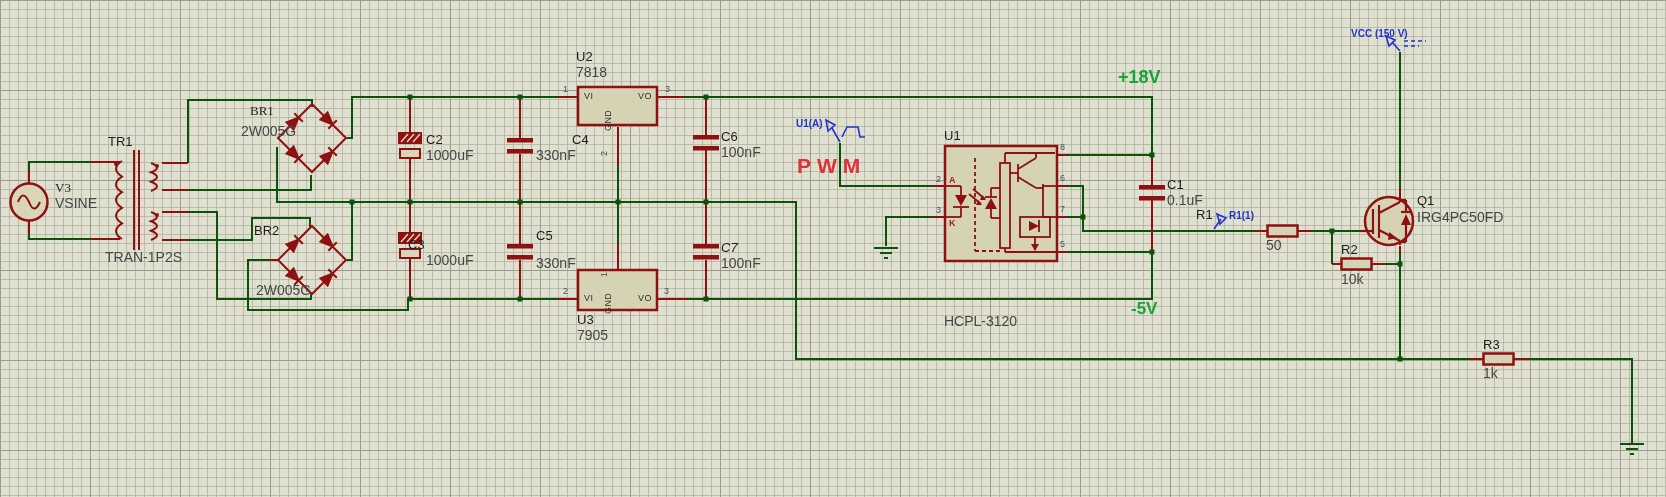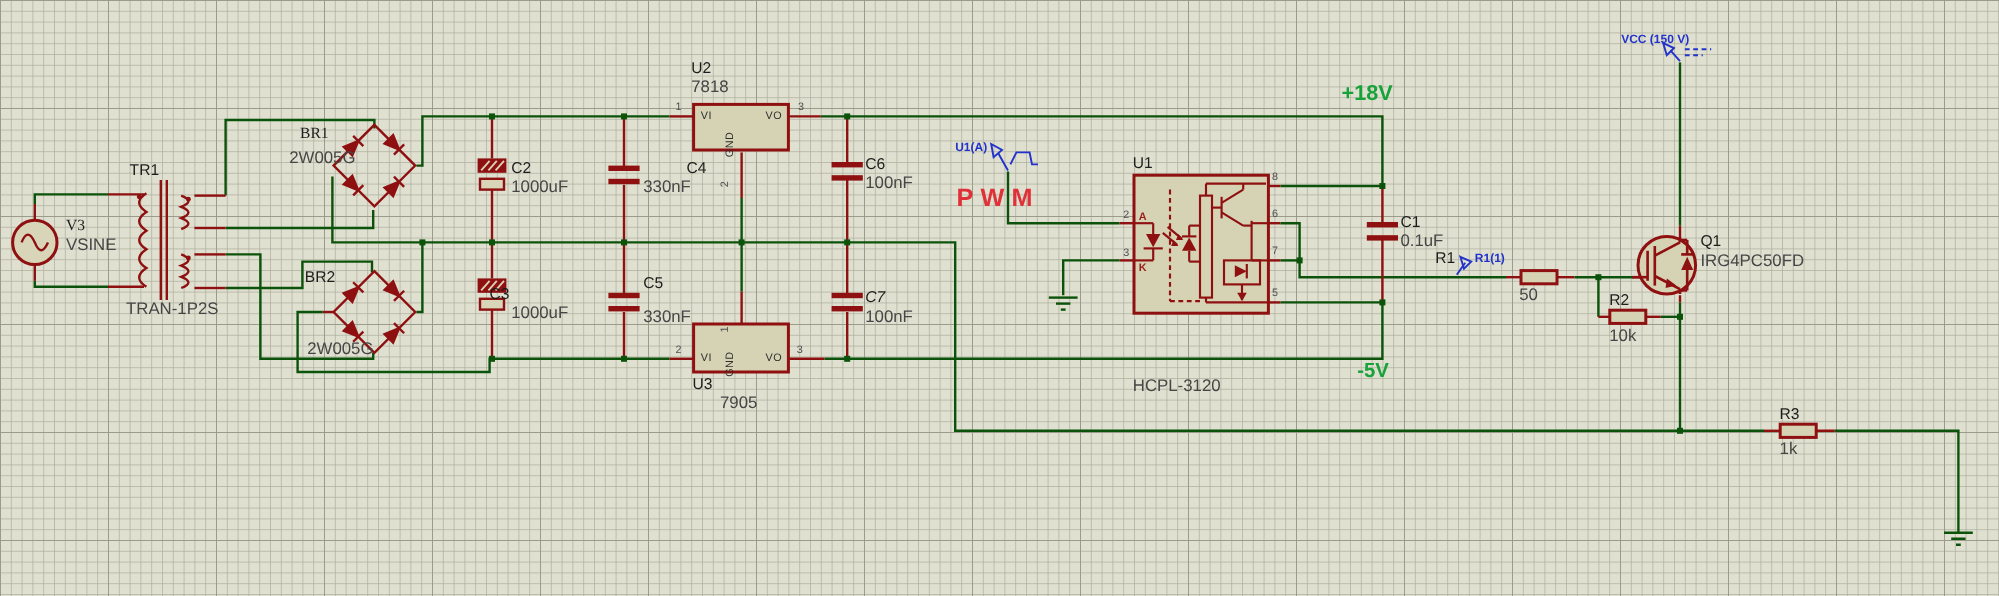"7905" div.lbl { margin-left: 23px -> none }
